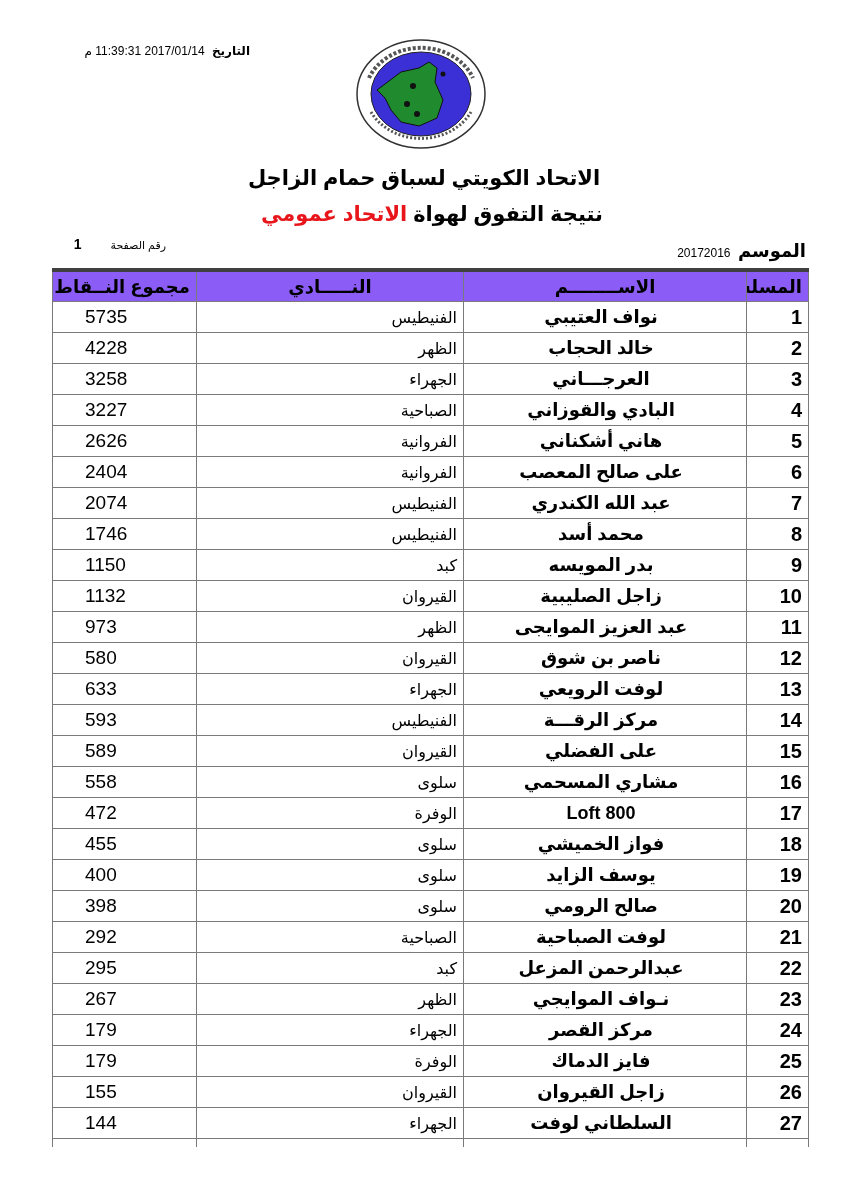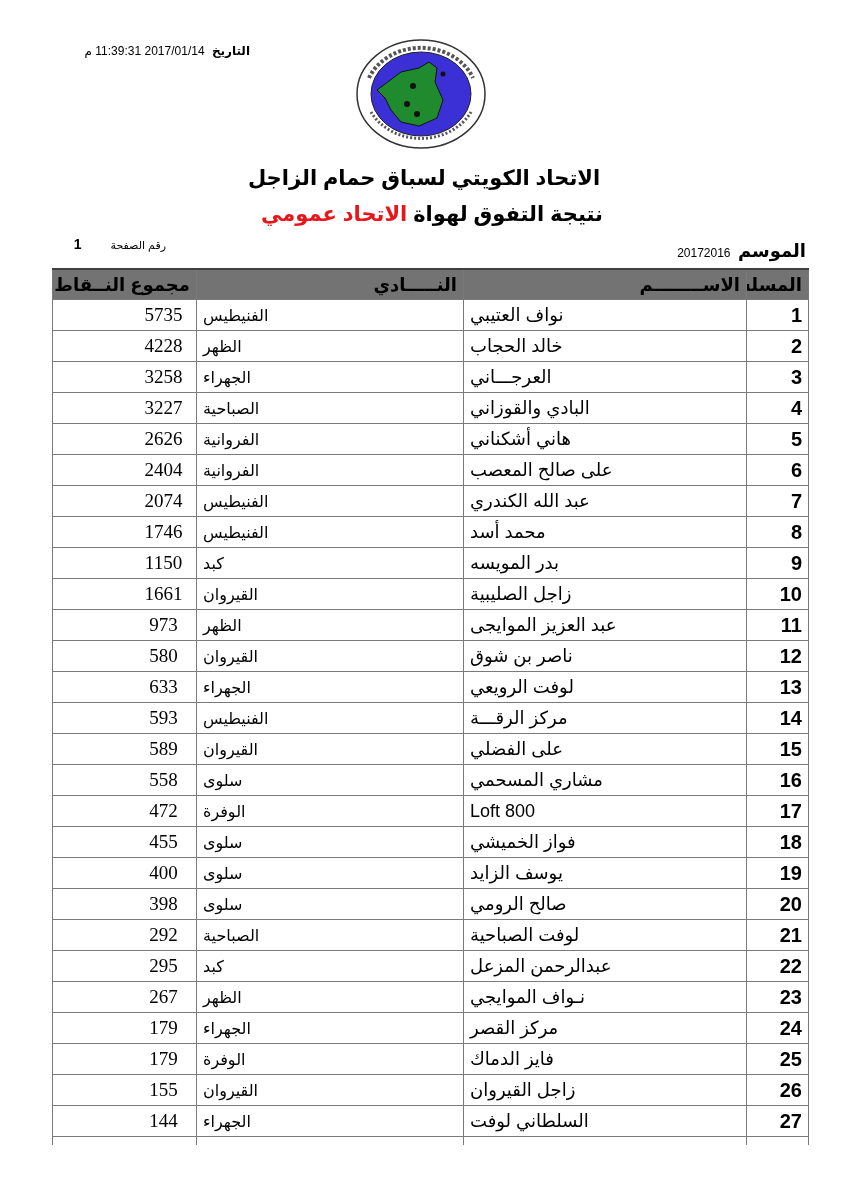"مجموع النــقاط" #results th { background: #737373 -> #8b5cf6; border-top: 2px solid #404040 -> 4px solid #404040; text-align: right -> center }
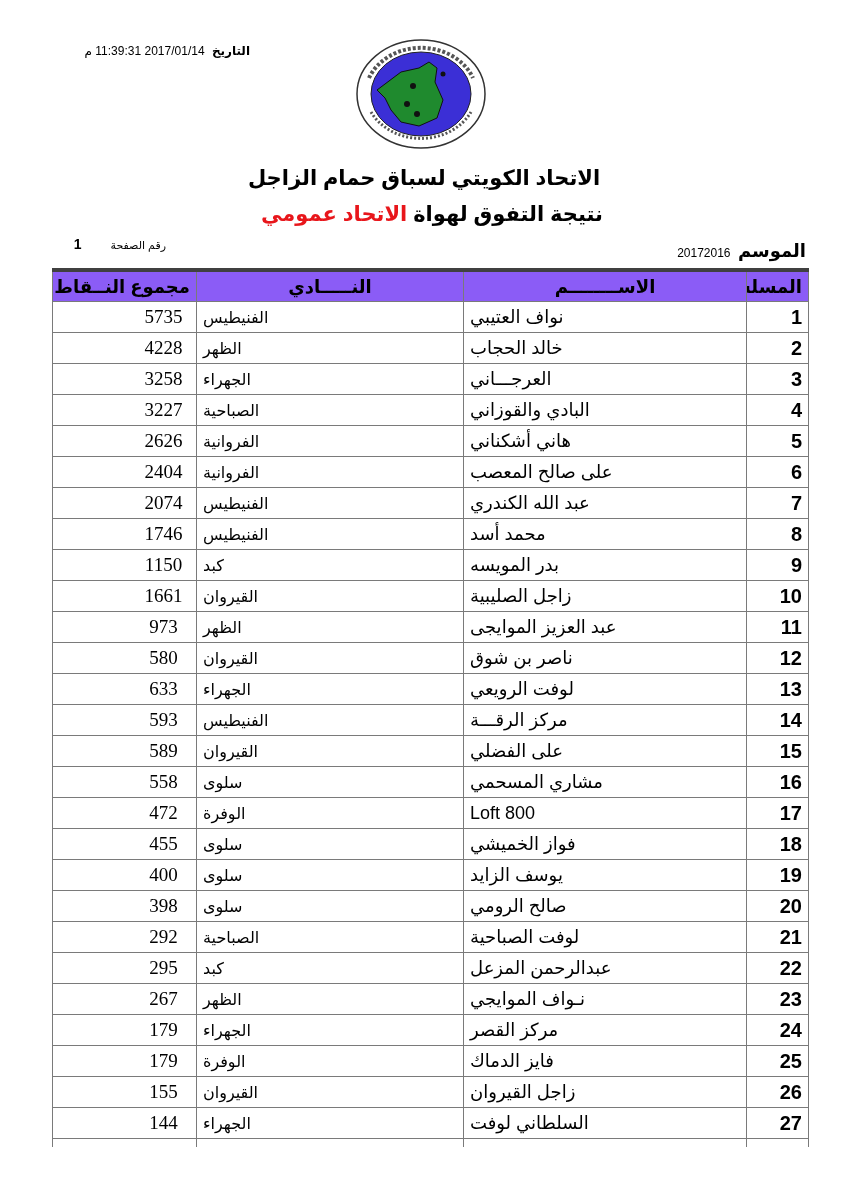"5735" #results td.points { font-family: Liberation Serif, serif -> none; padding-left: 84px -> 32px; text-align: center -> left }
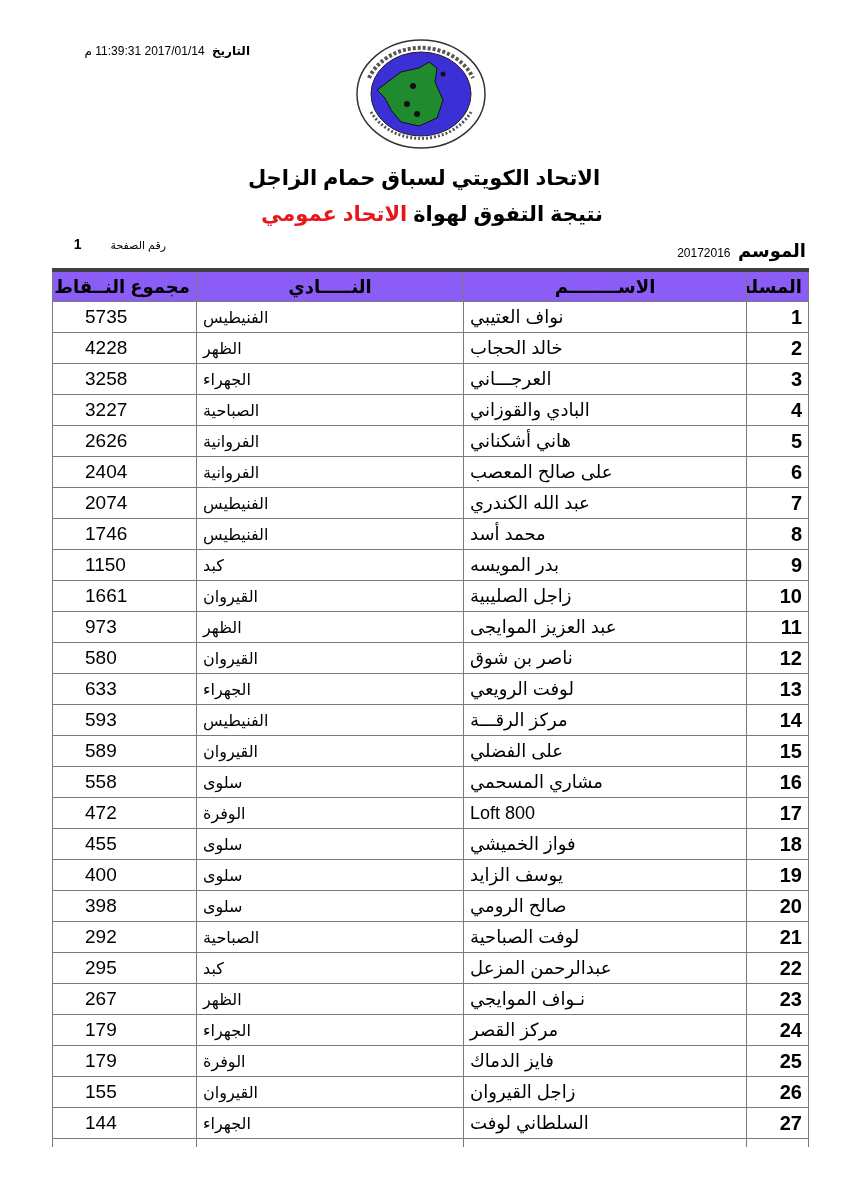"الفنيطيس" #results td.club { text-align: left -> right }
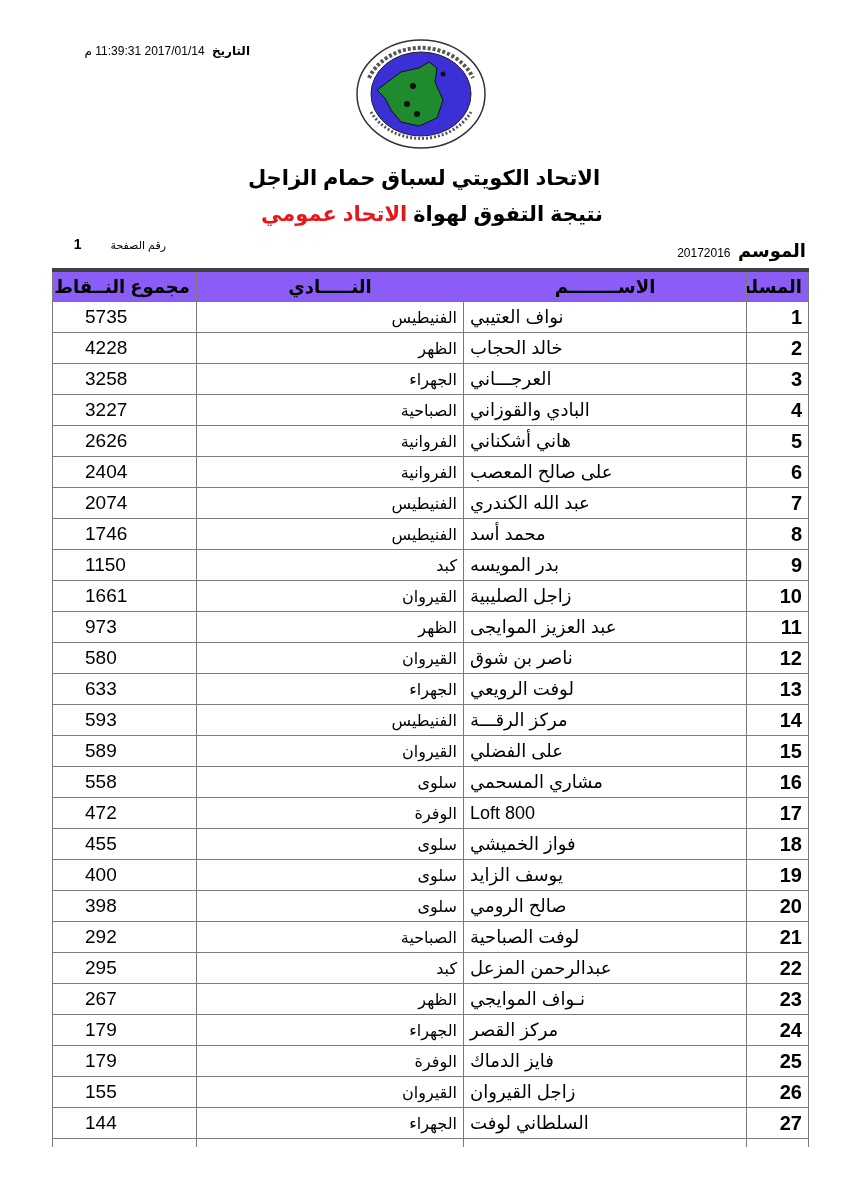"نواف العتيبي" #results td.name { font-weight: none -> bold; text-align: left -> center }
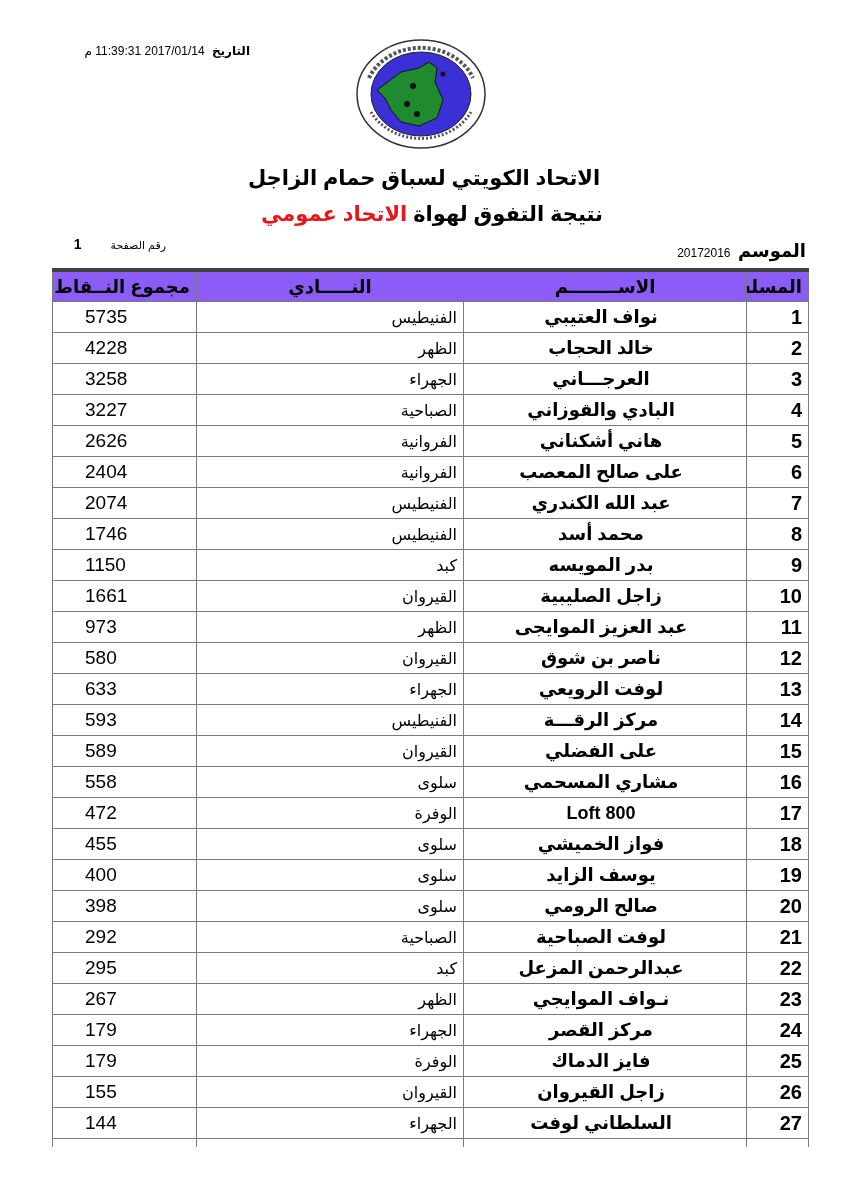"1661" td.points { text: 1661 -> 1132 }
